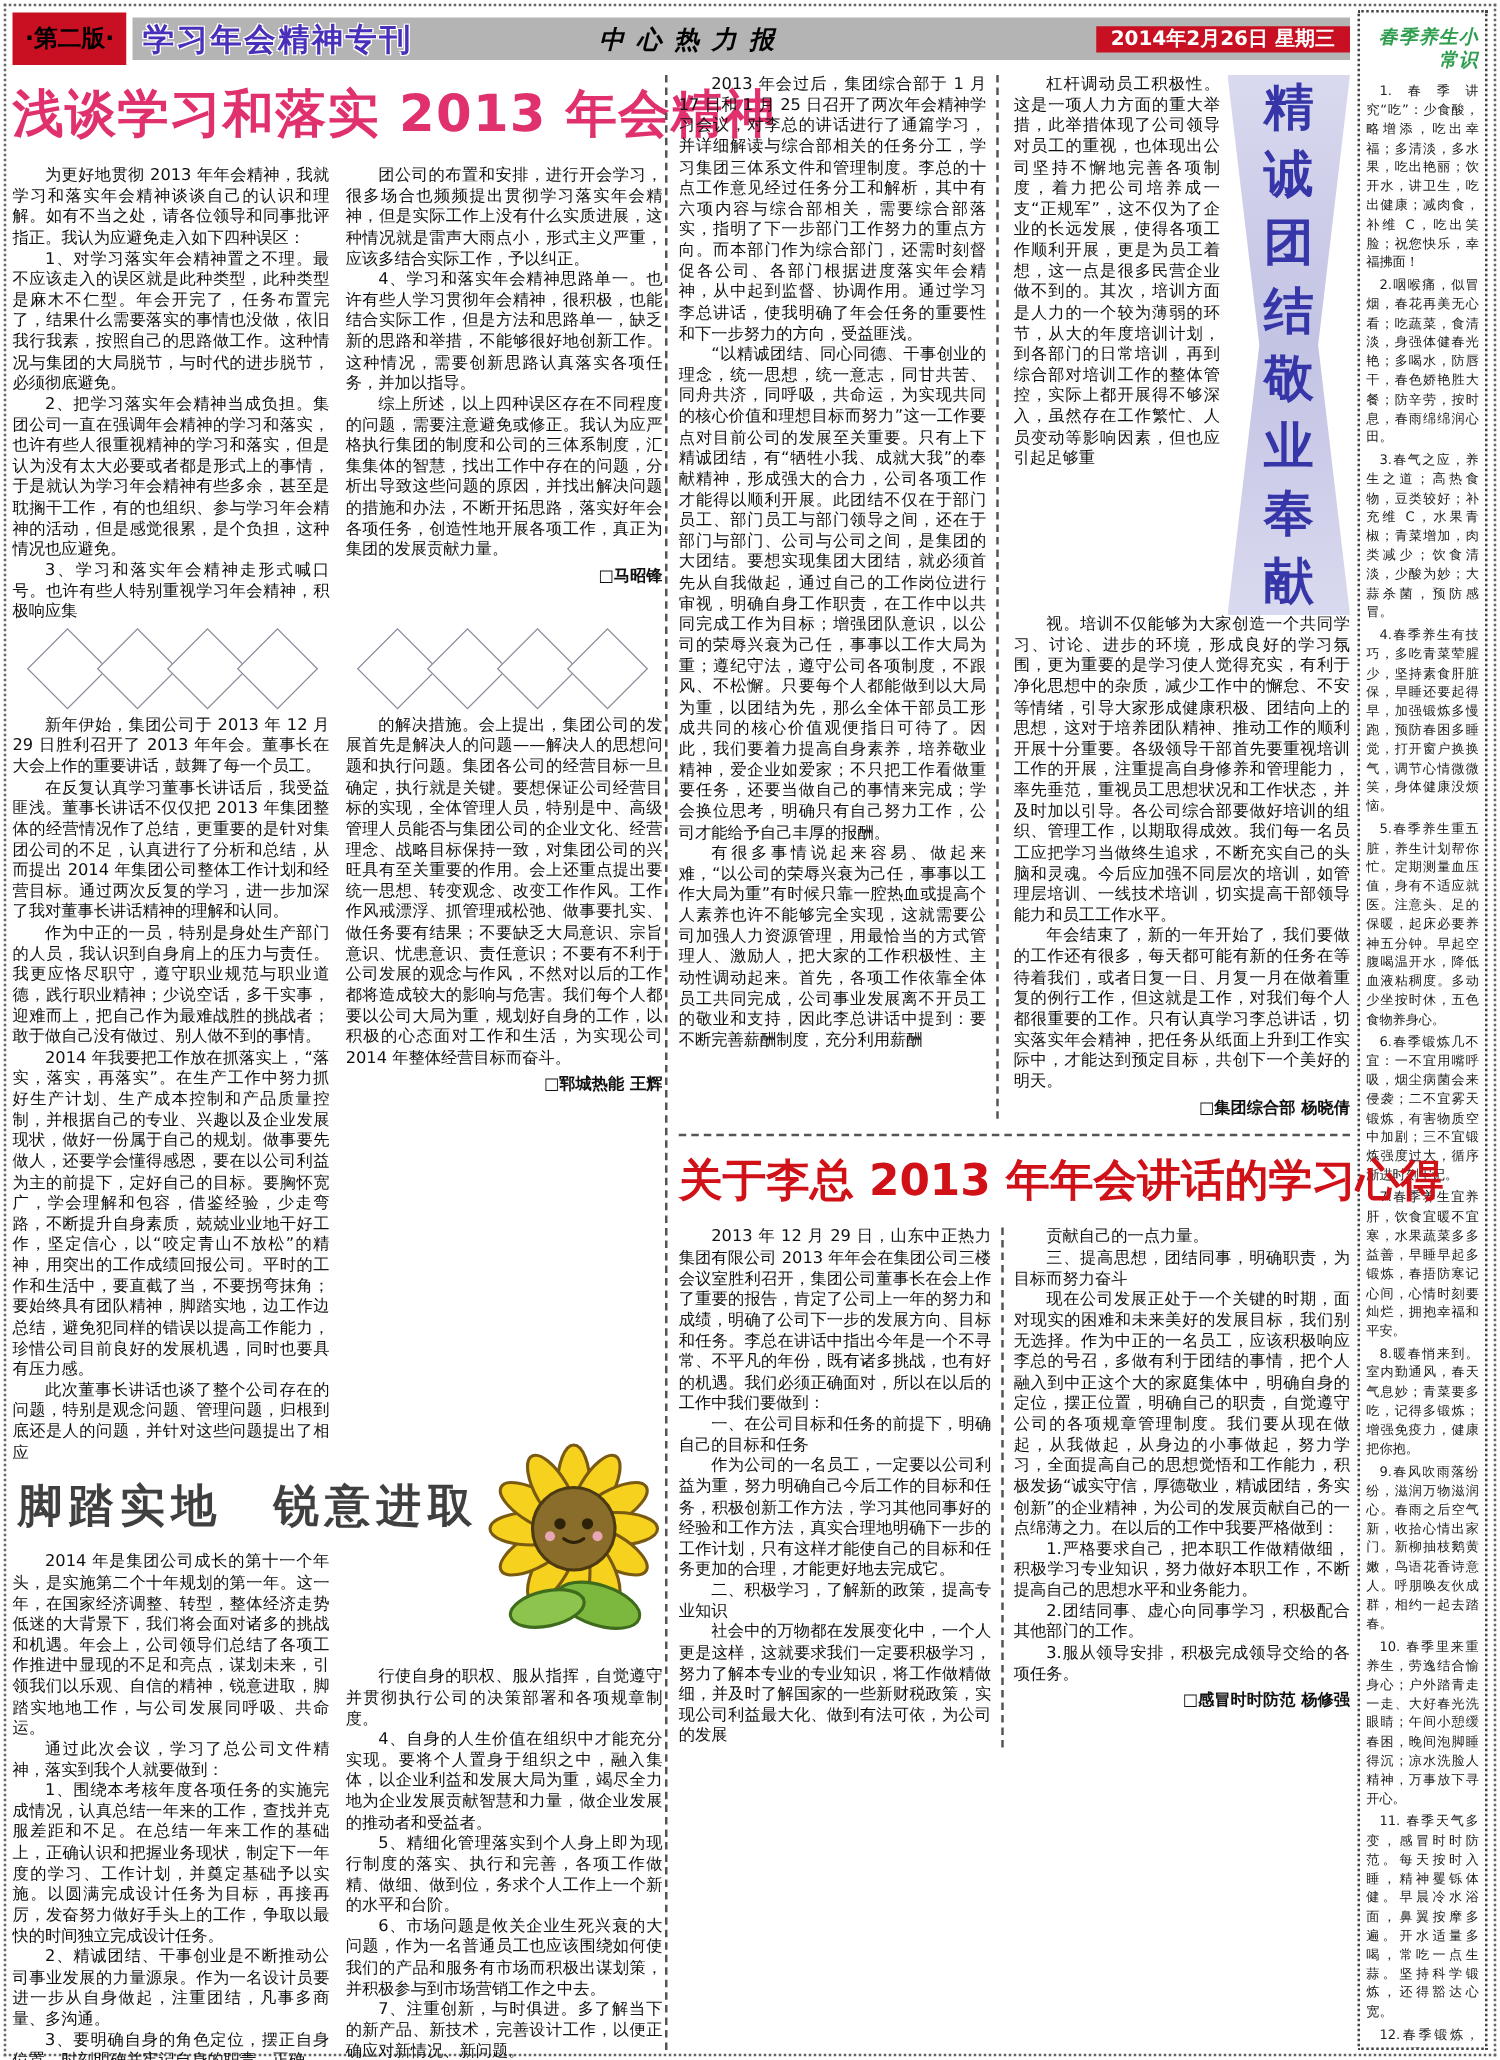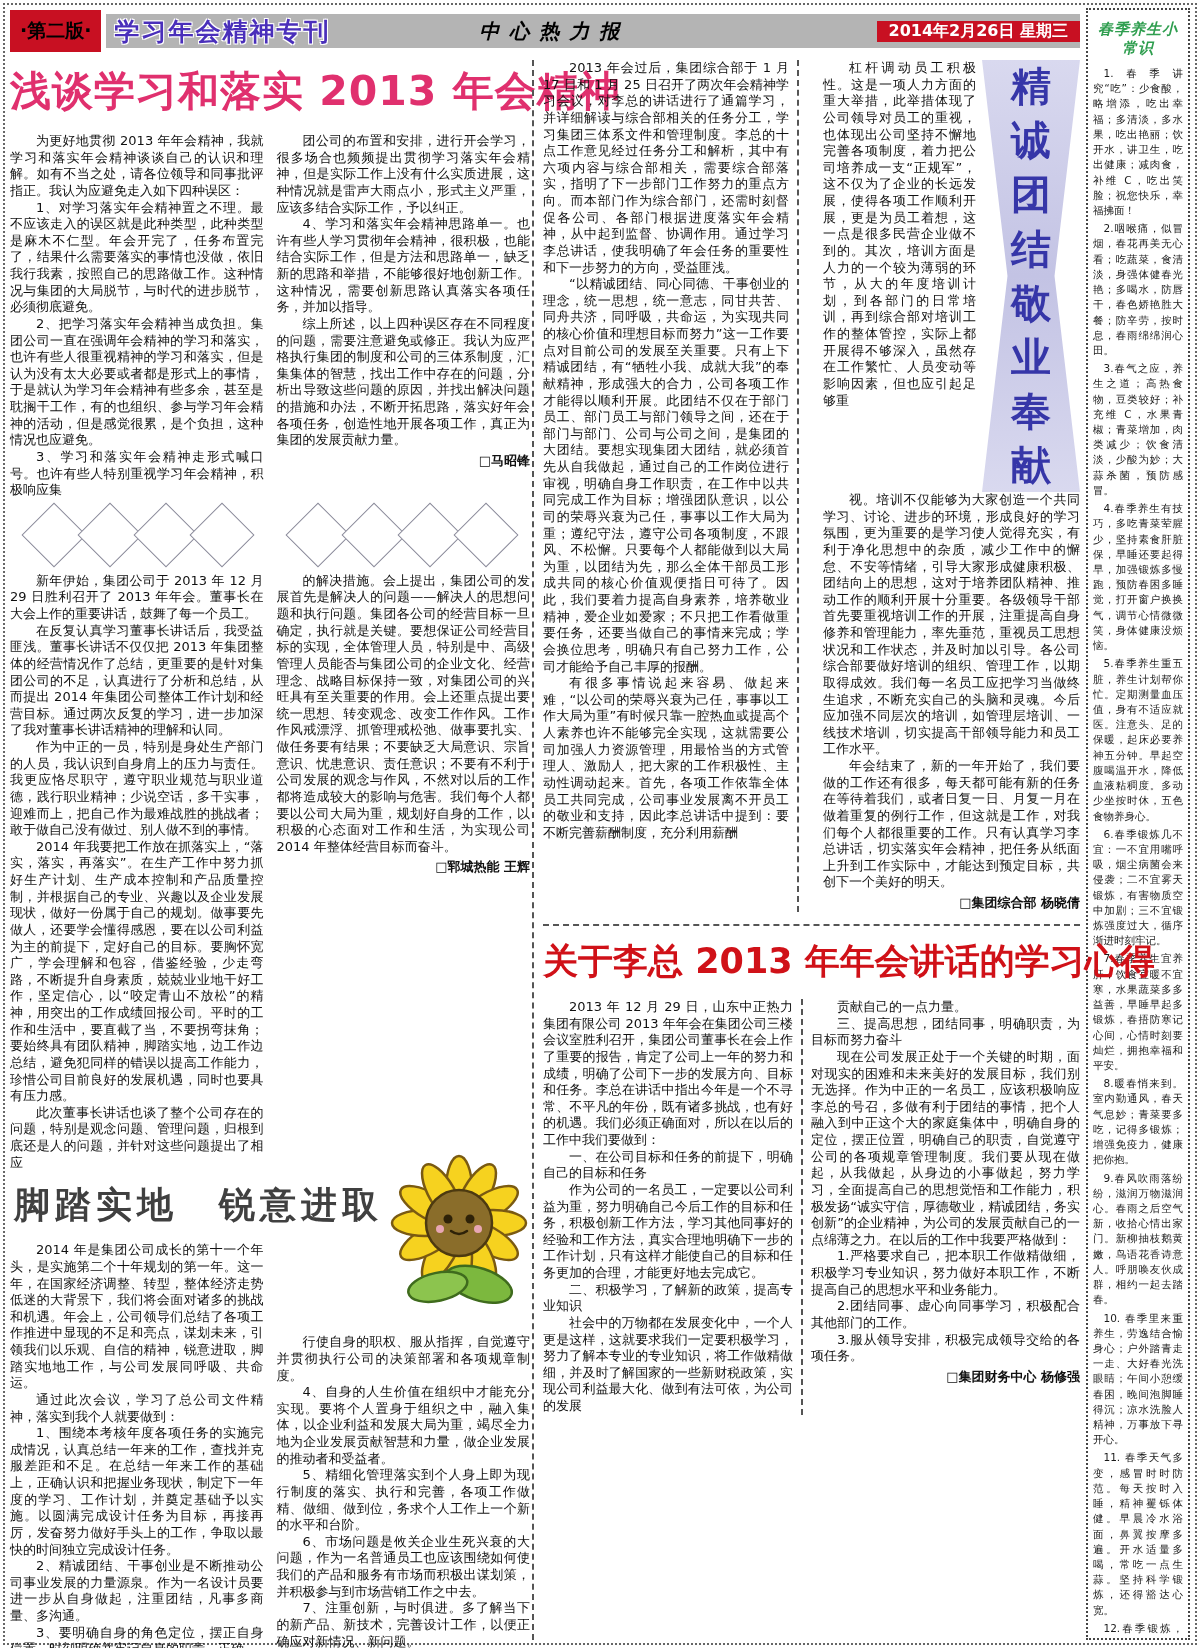"春季养生小常识" .sb-title { text-align: center -> right }
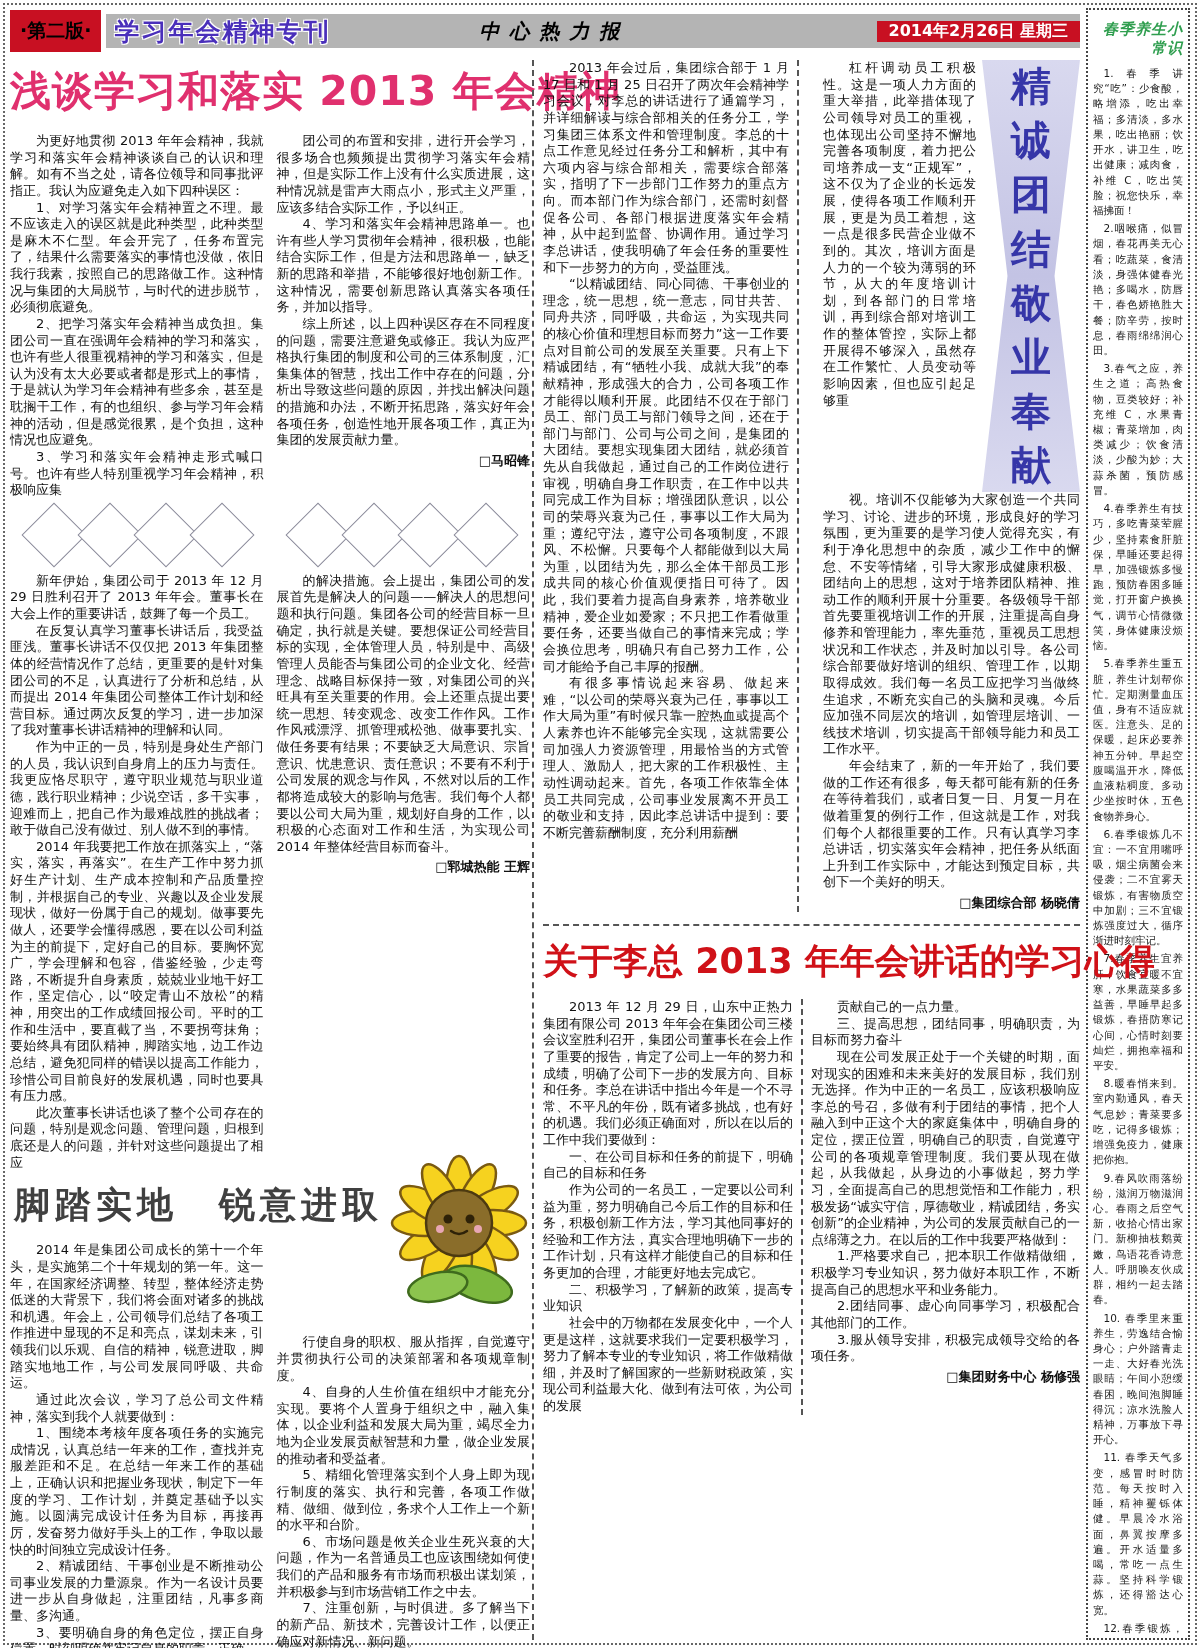"2013 年会过后，集团综合部于 1 月 17" .a4 { gap: 16px -> 4px }
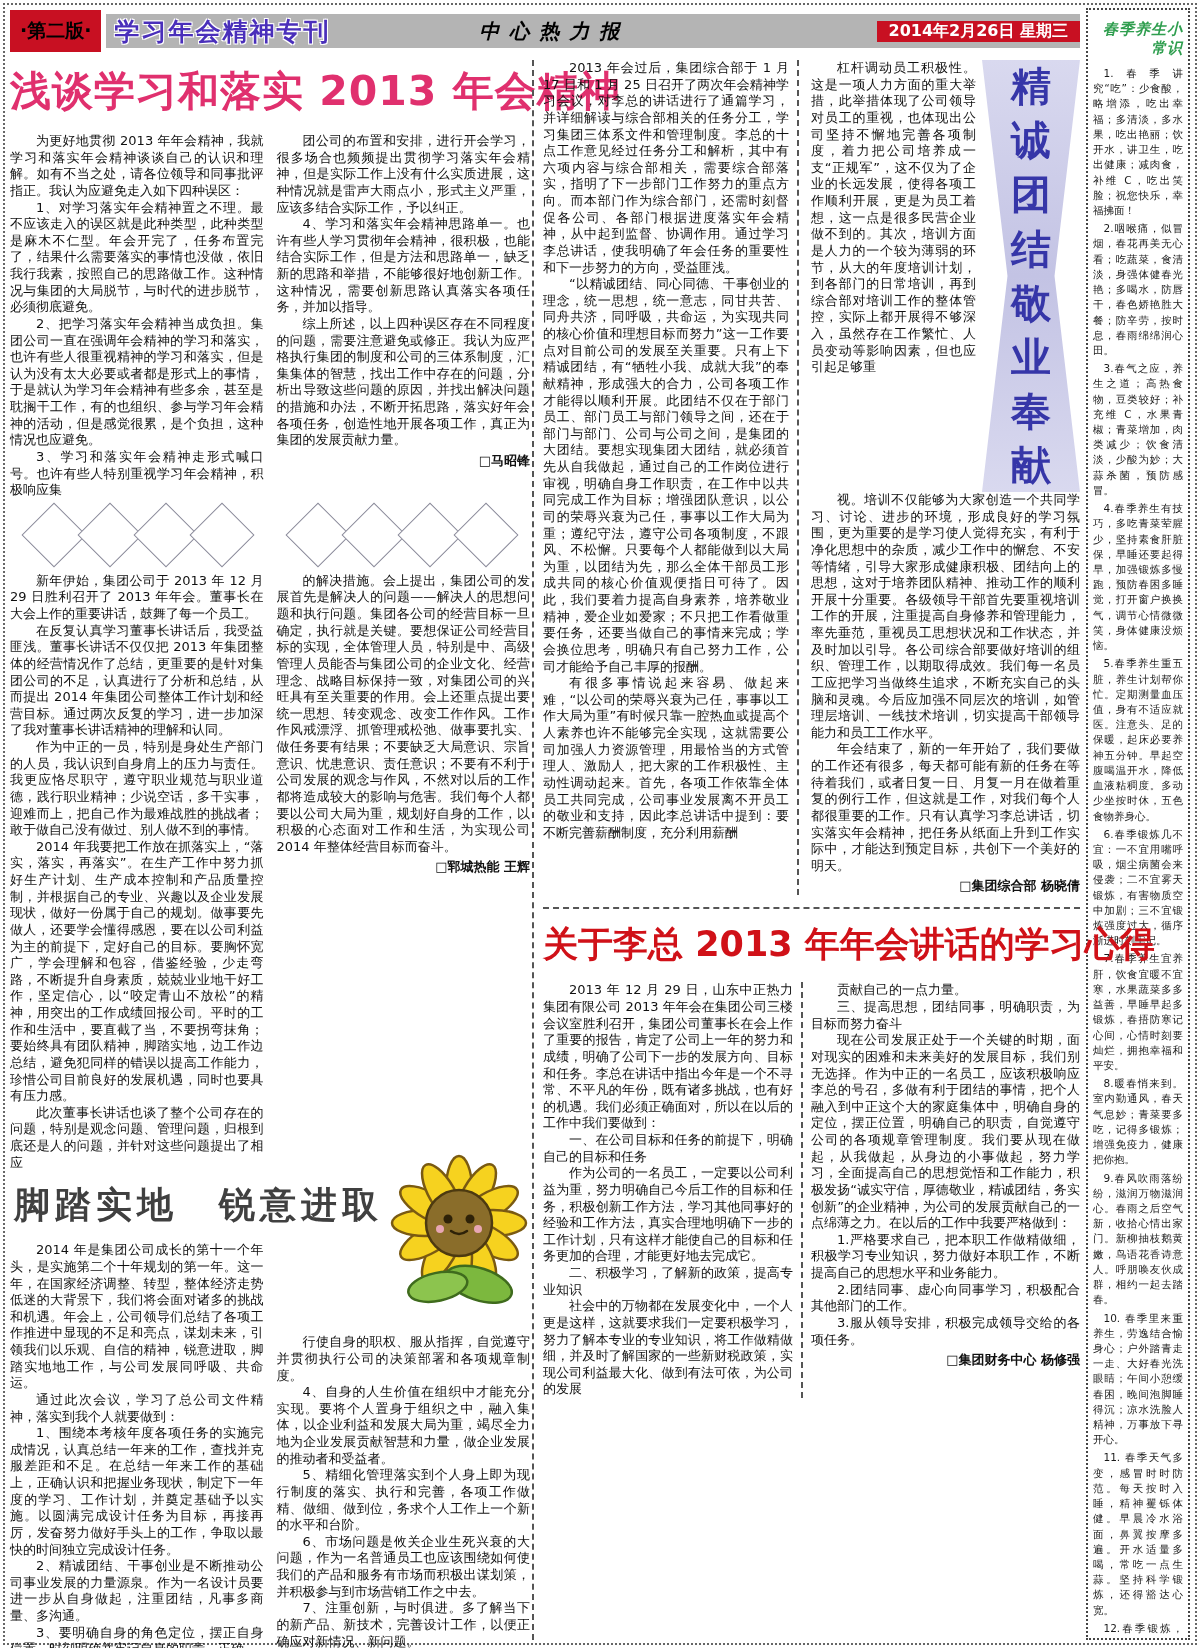"□集团财务中心 杨修强" div.sig { text: 集团财务中心 -> 感冒时时防范 }
